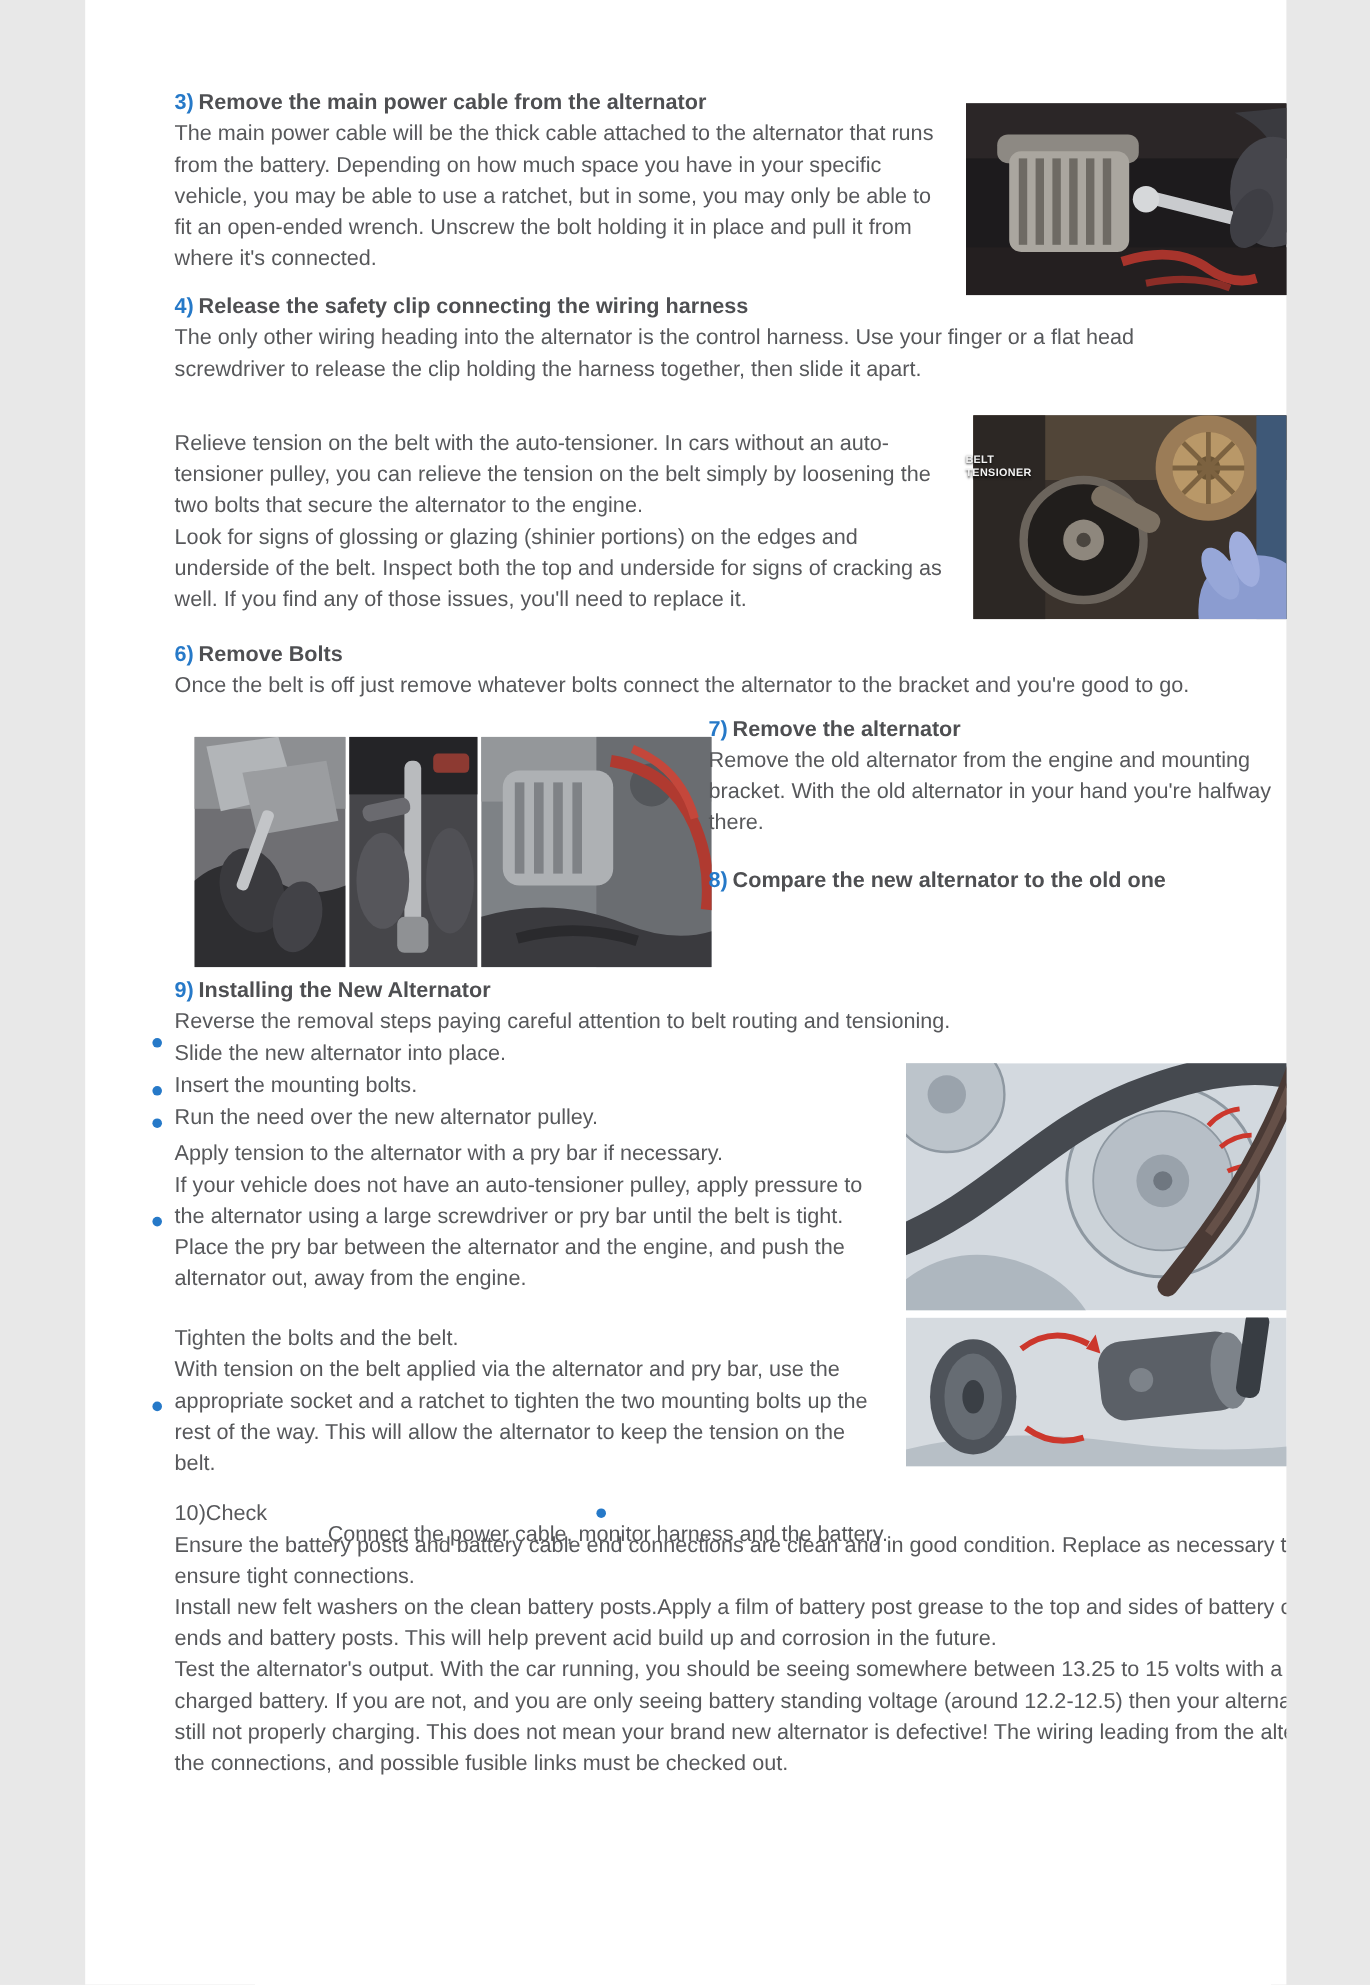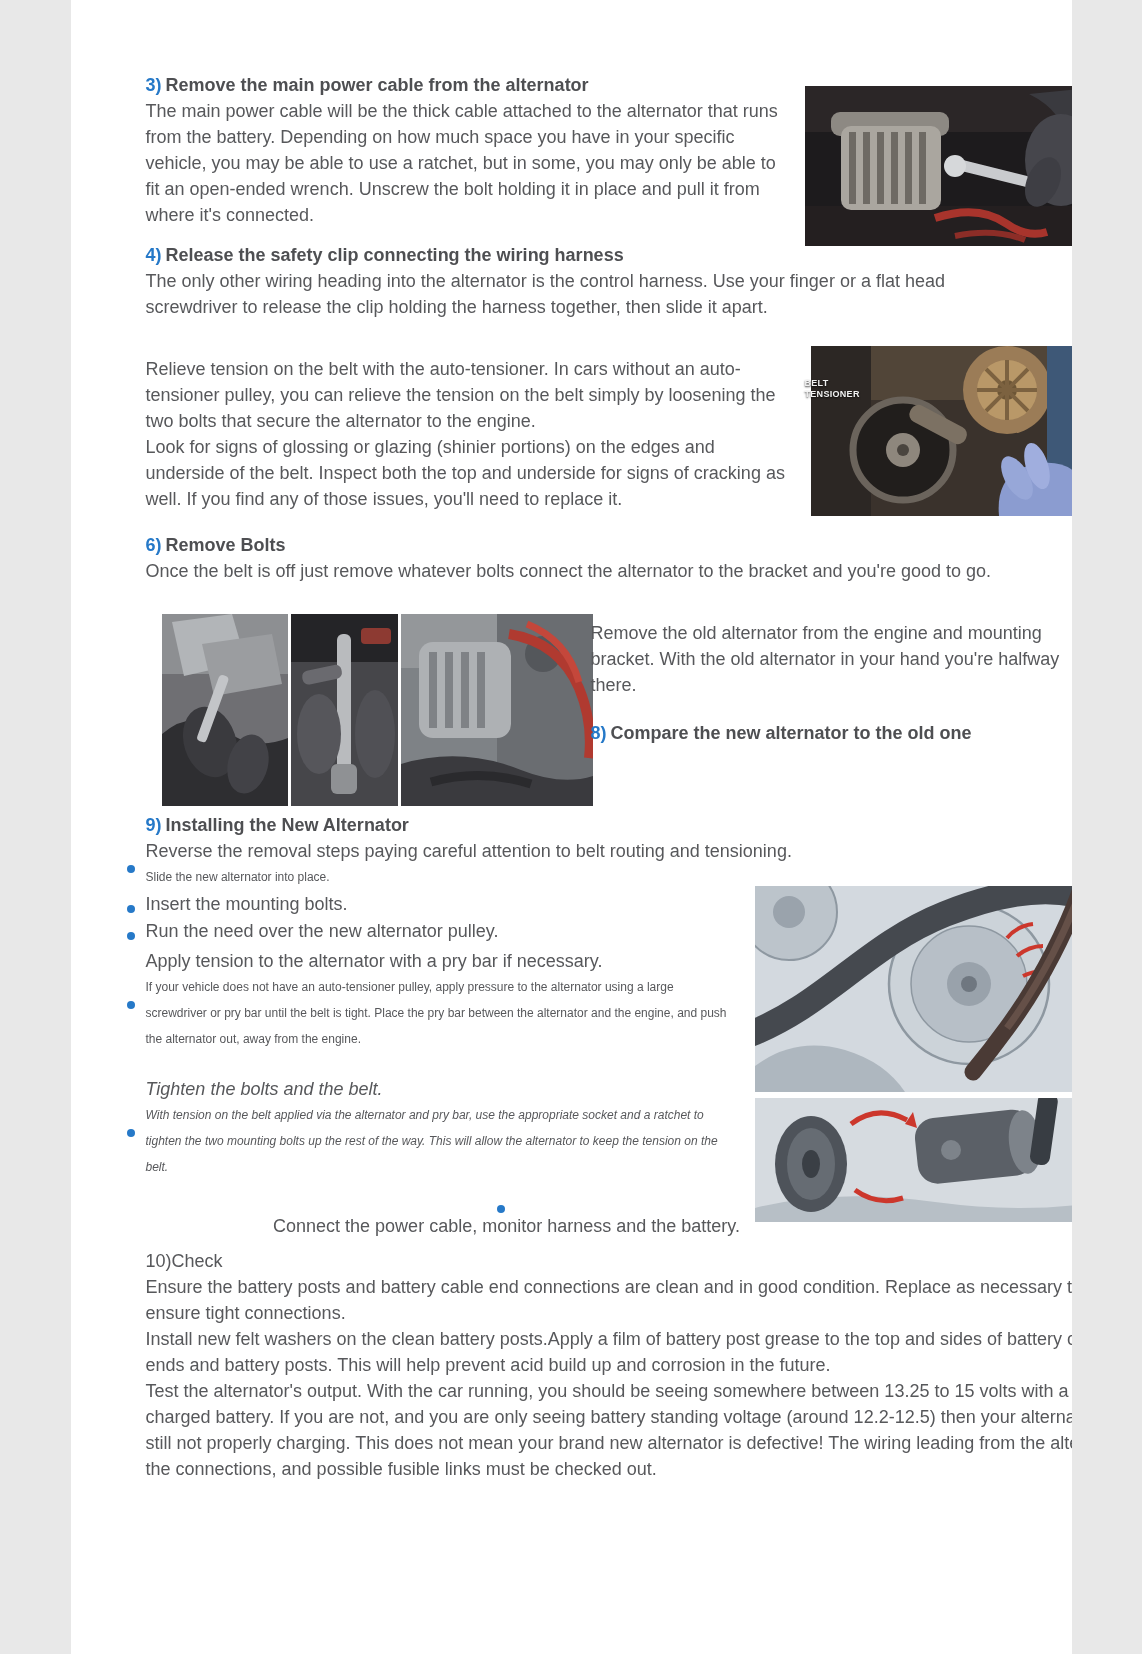"7) Remove the alternator" div.abs { html: none -> <div> <span>7)</span><span>Remove the alternator</span> </div> }
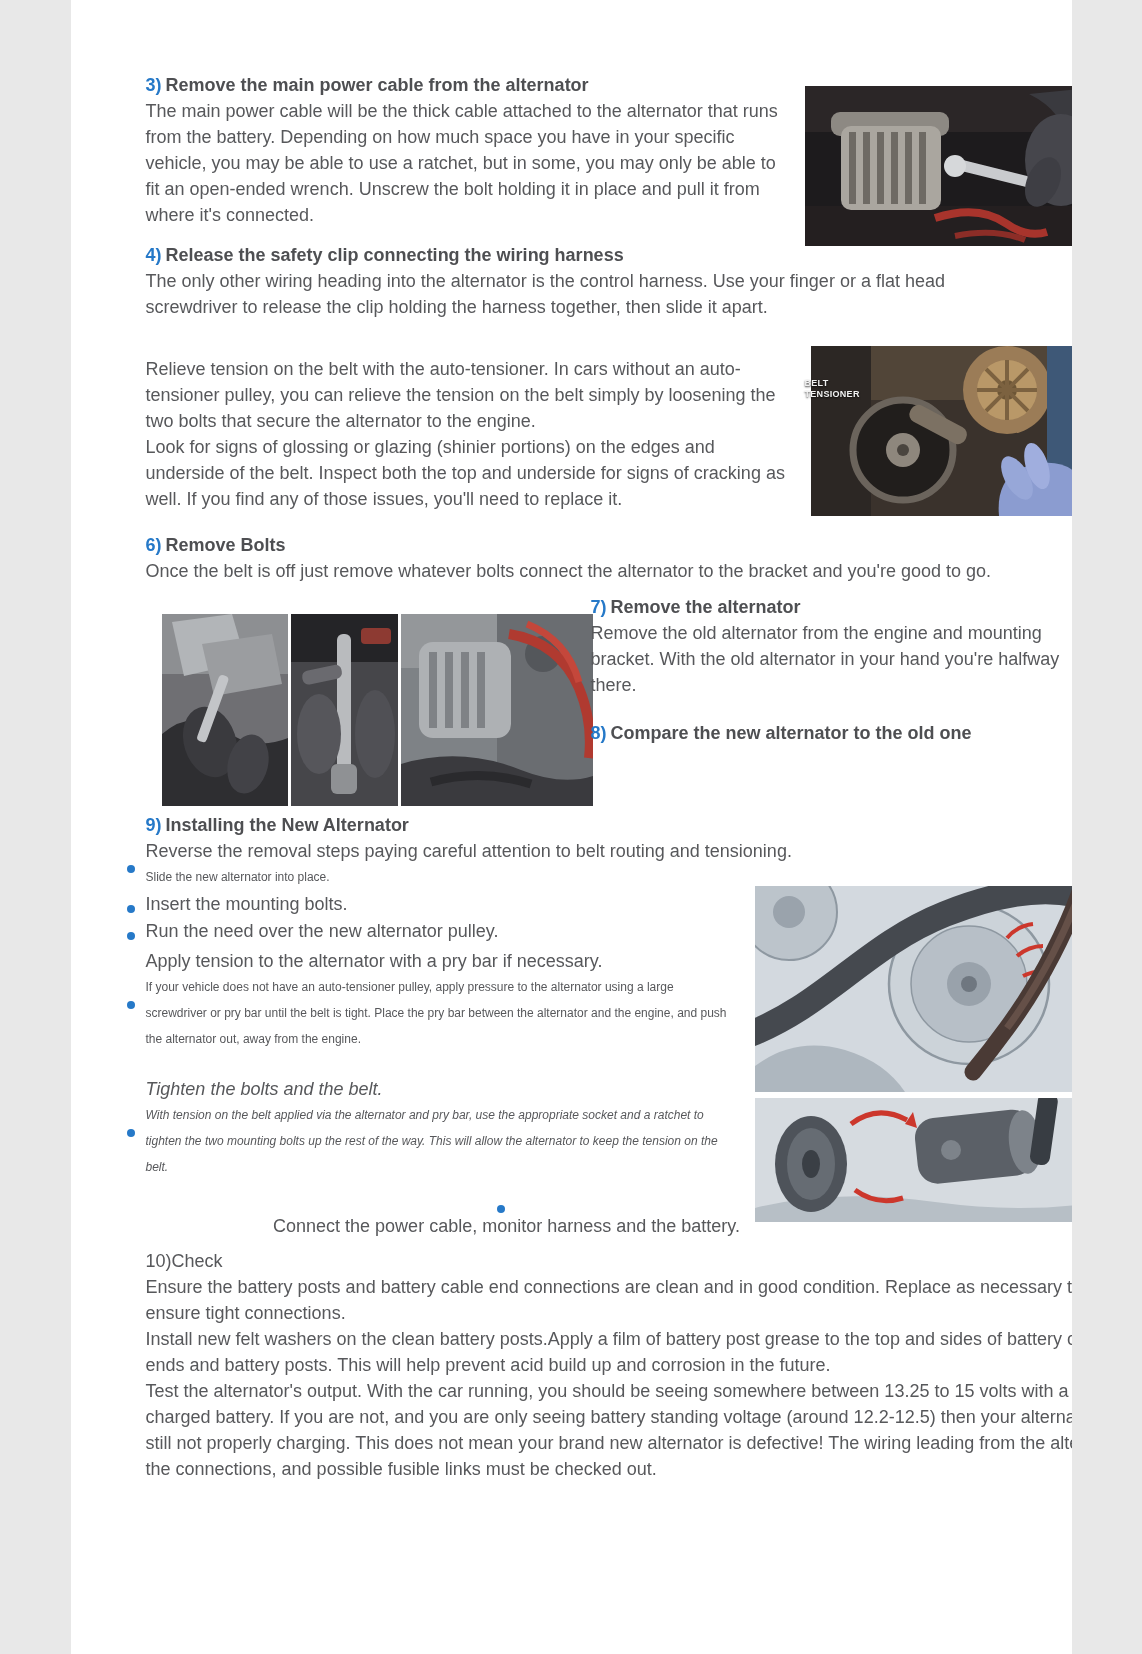"Slide the new alternator into" .detail { font-size: 12px -> 18px }
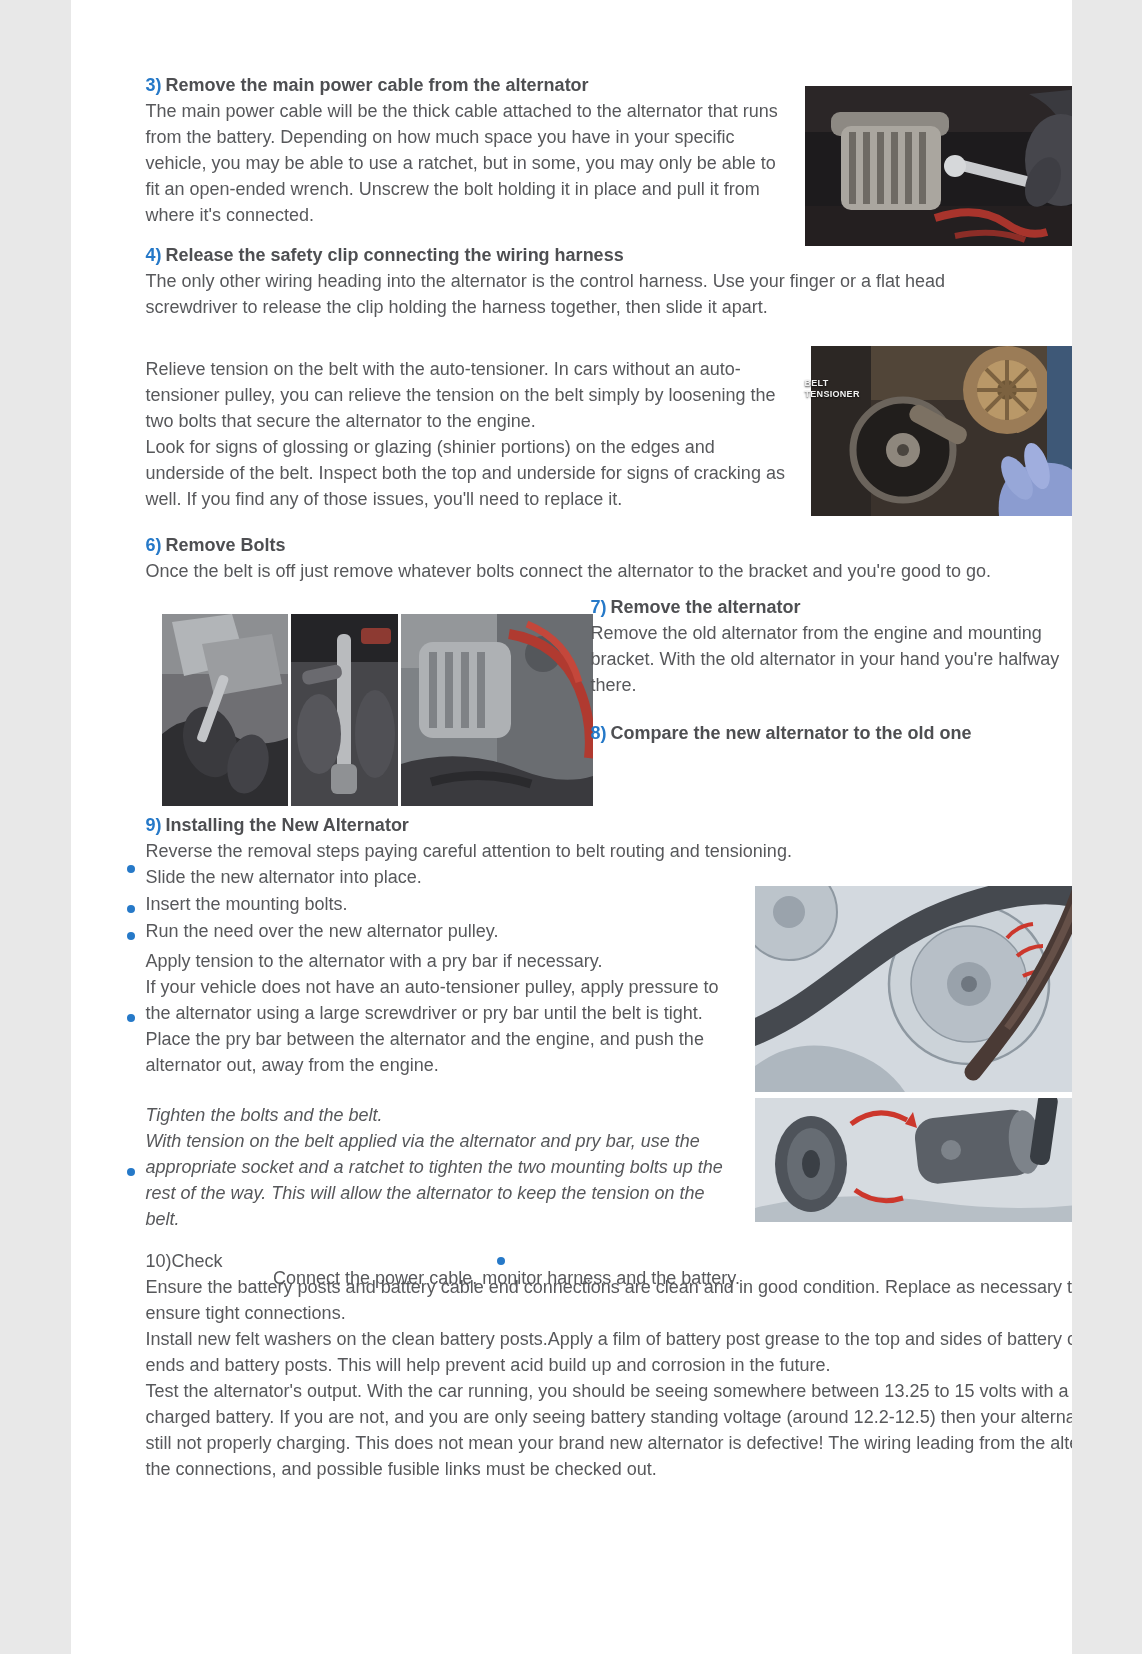"Tighten the bolts and the" li { font-style: italic -> none }
